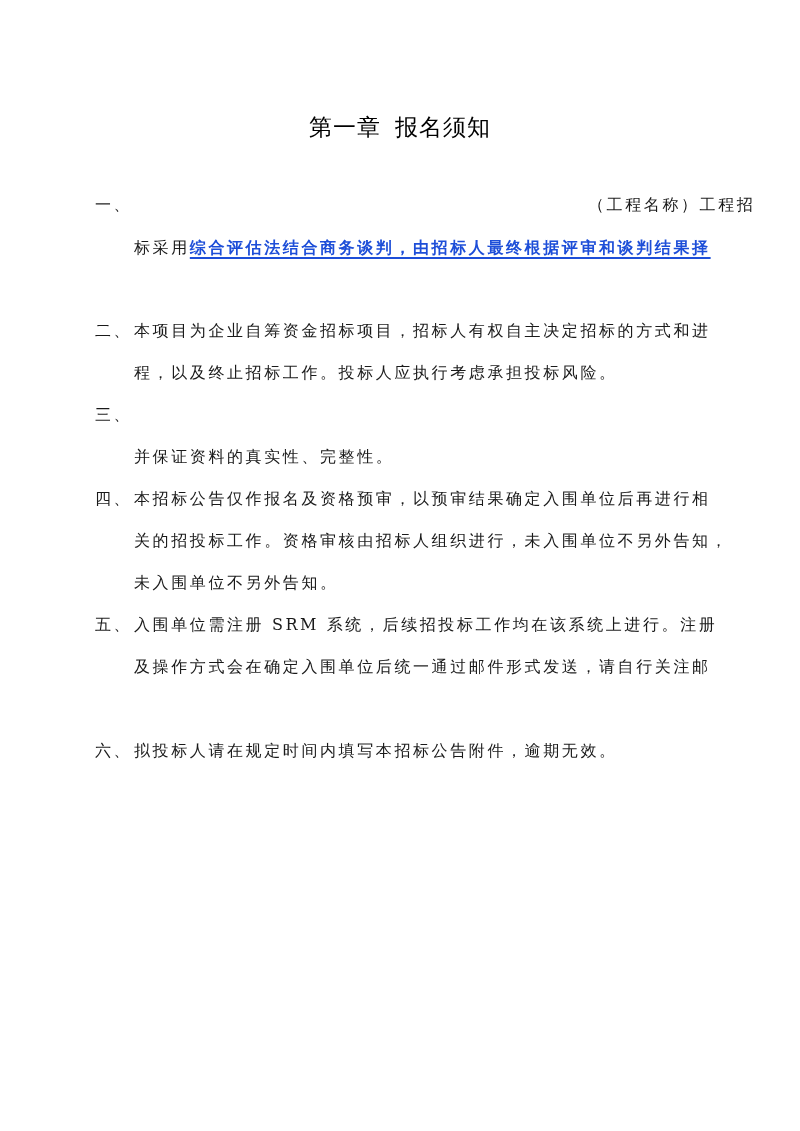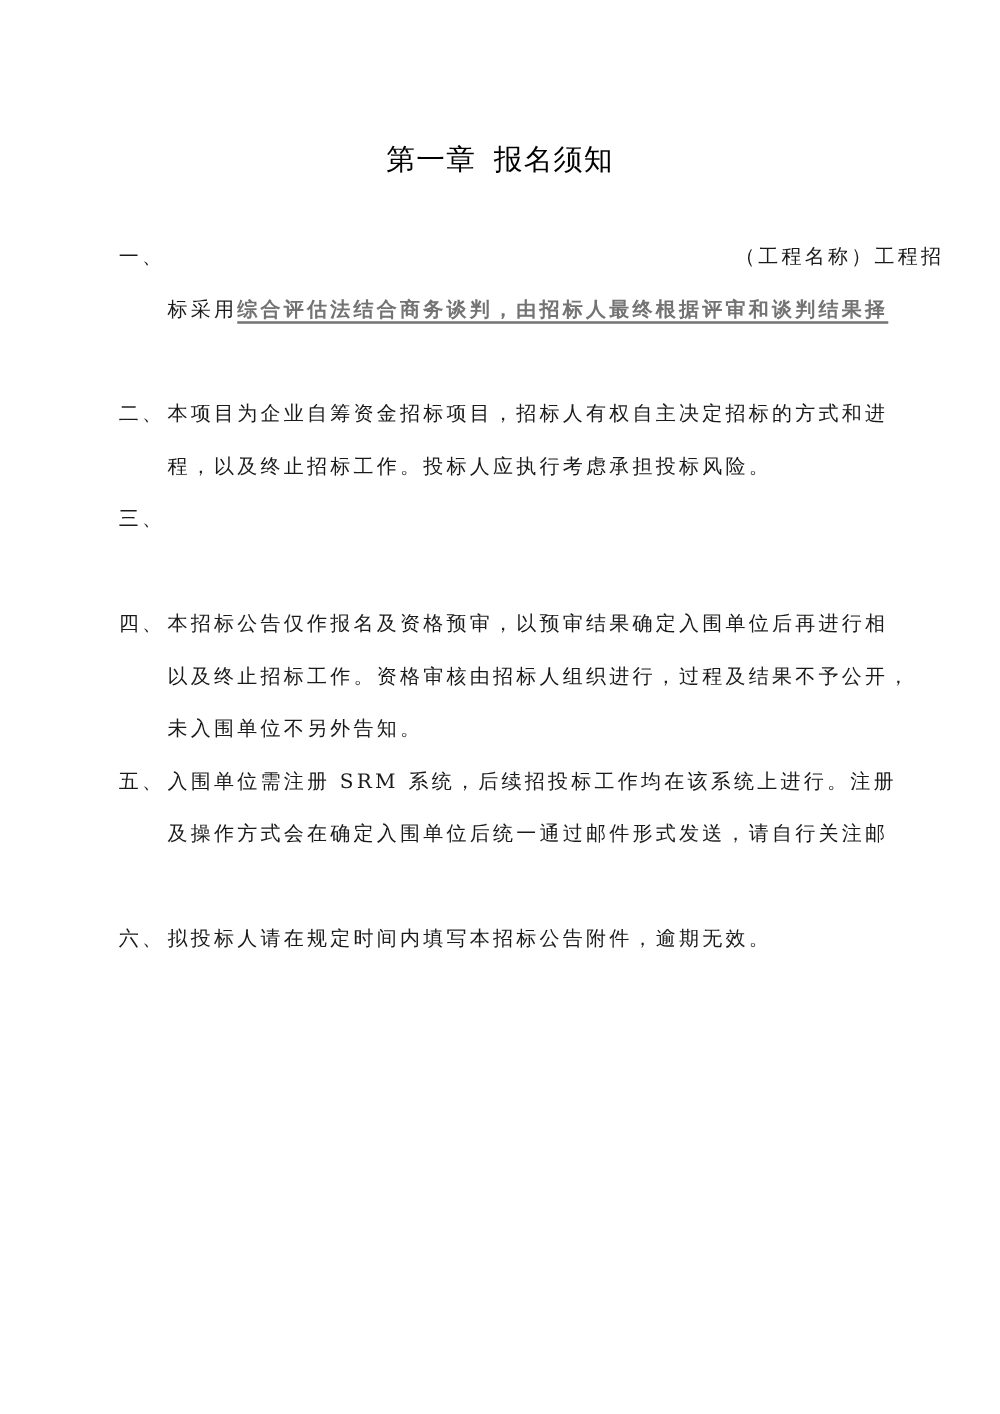"综合评估法结合商务谈判，由招标人最终根据评审和谈判结果择" .bold-u { color: #737373 -> #1d4ed8 }
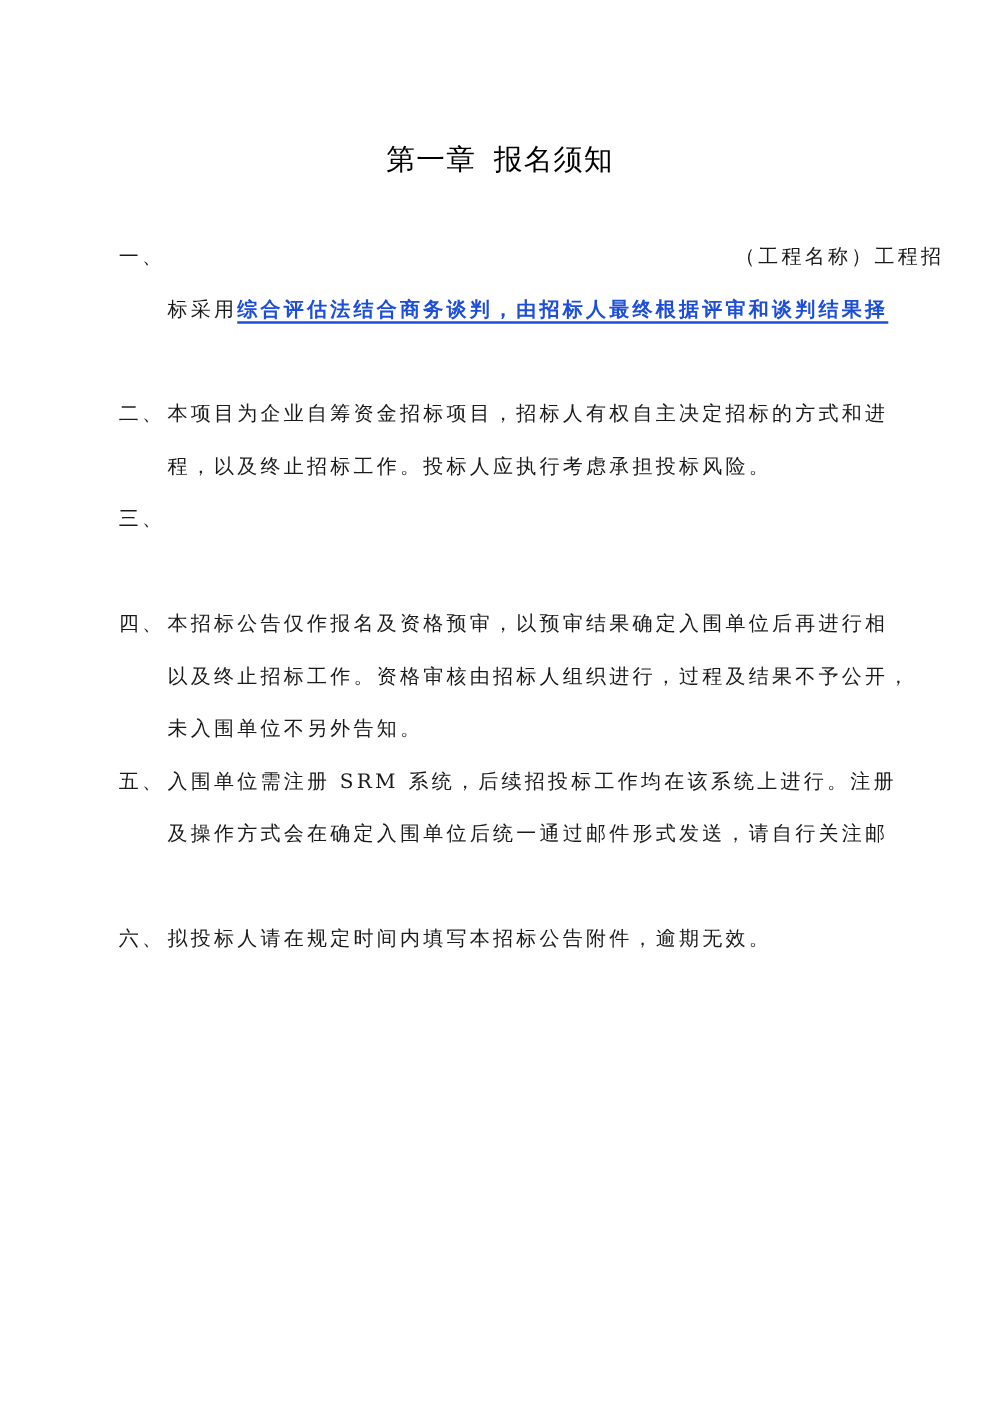"并保证资料的真实性、完整性。" div.line { html: none -> <div> <span>并保证资料的真实性、完整性。</span> </div> }
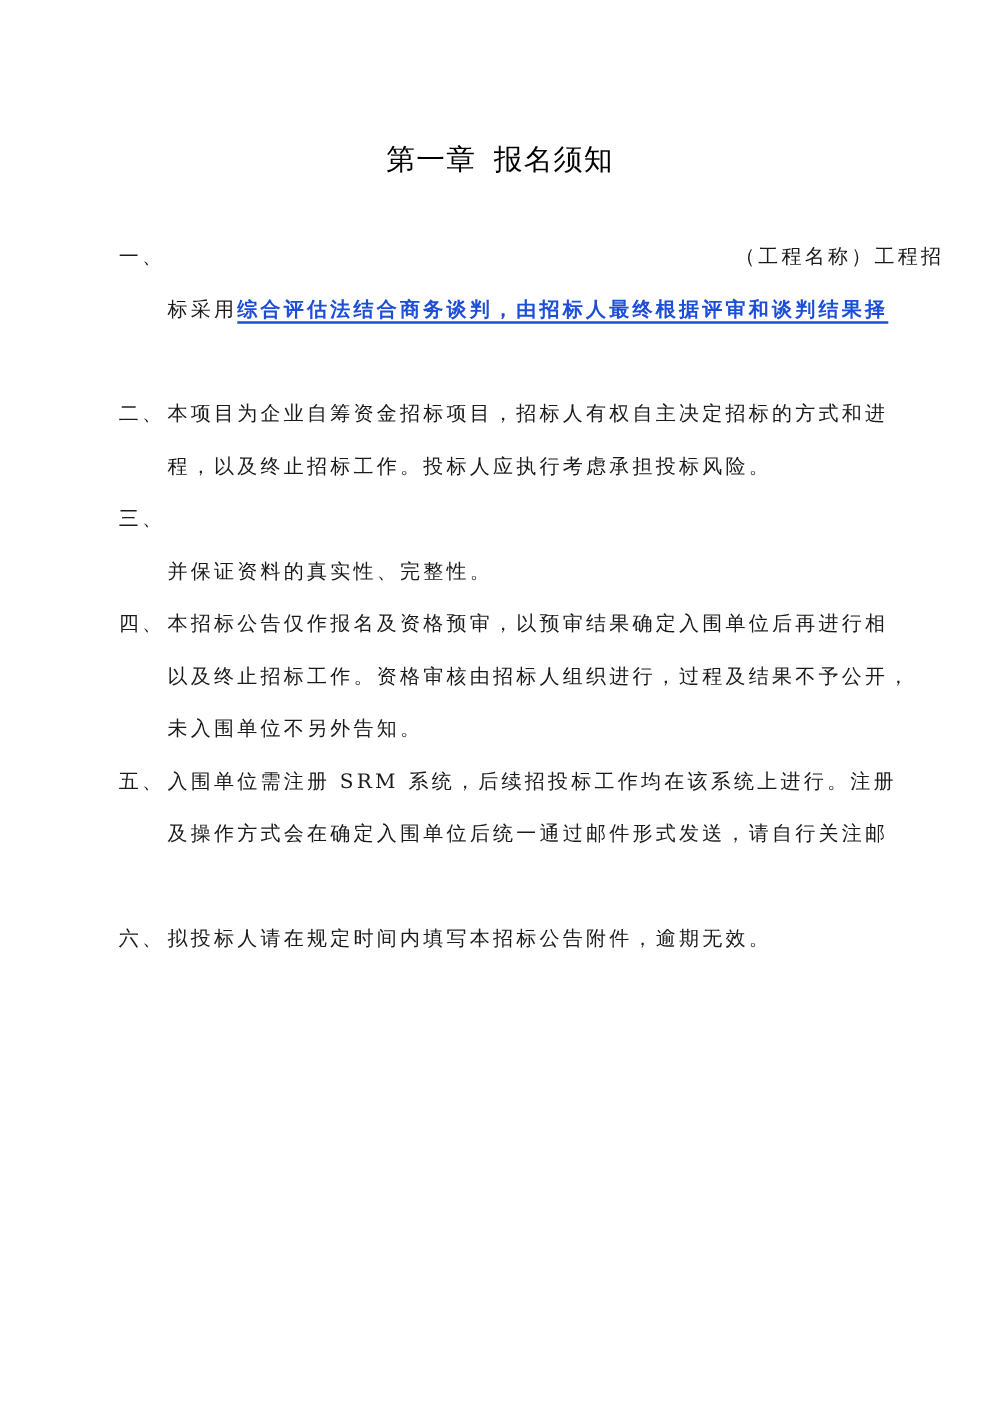"以及终止招标工作。资格审核由招标人组织进行，过程及结果不予公开，" span.cont { text: 以及终止招标工作。资格审核由招标人组织进行，过程及结果不予公开 -> 关的招投标工作。资格审核由招标人组织进行，未入围单位不另外告知 }
